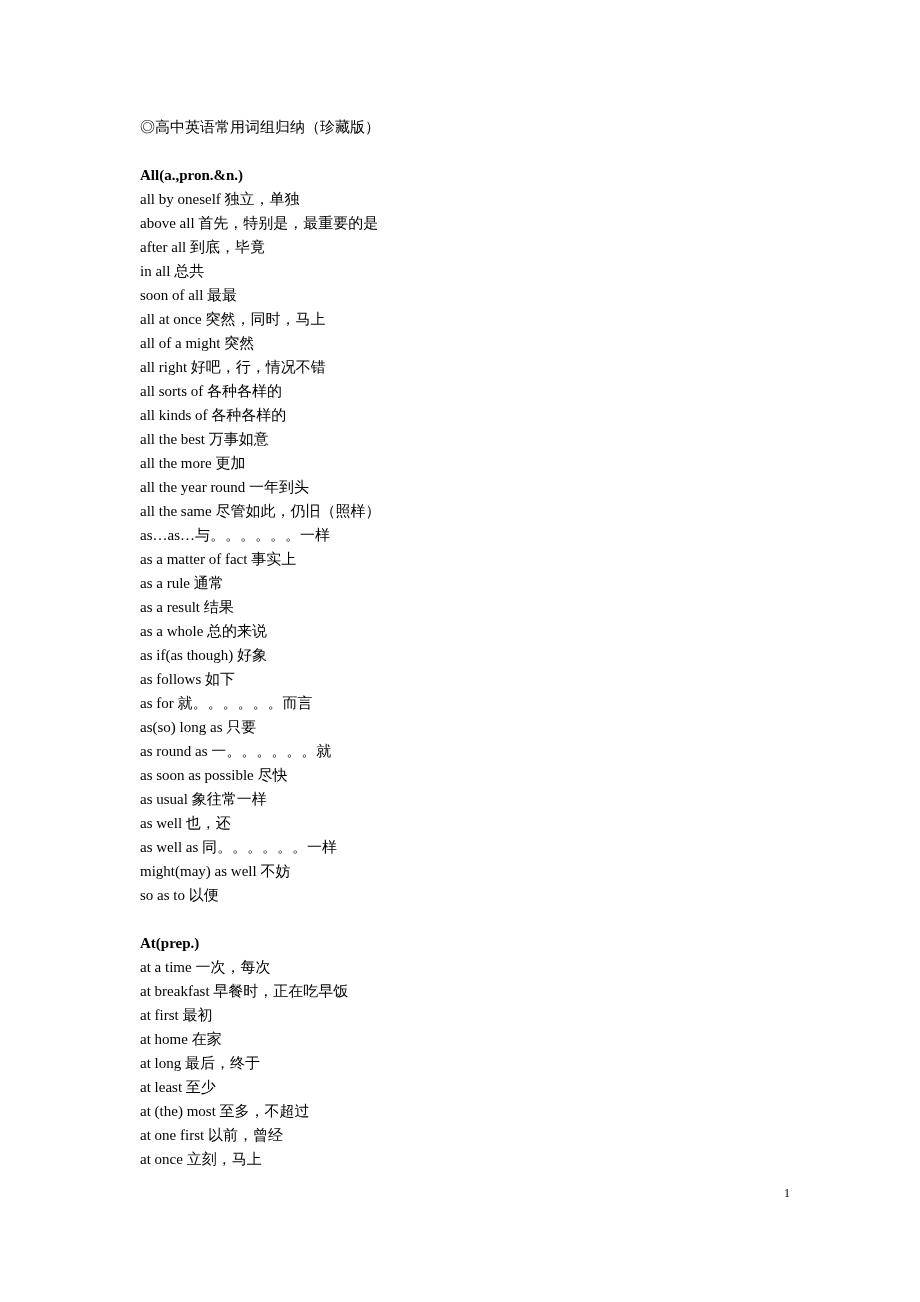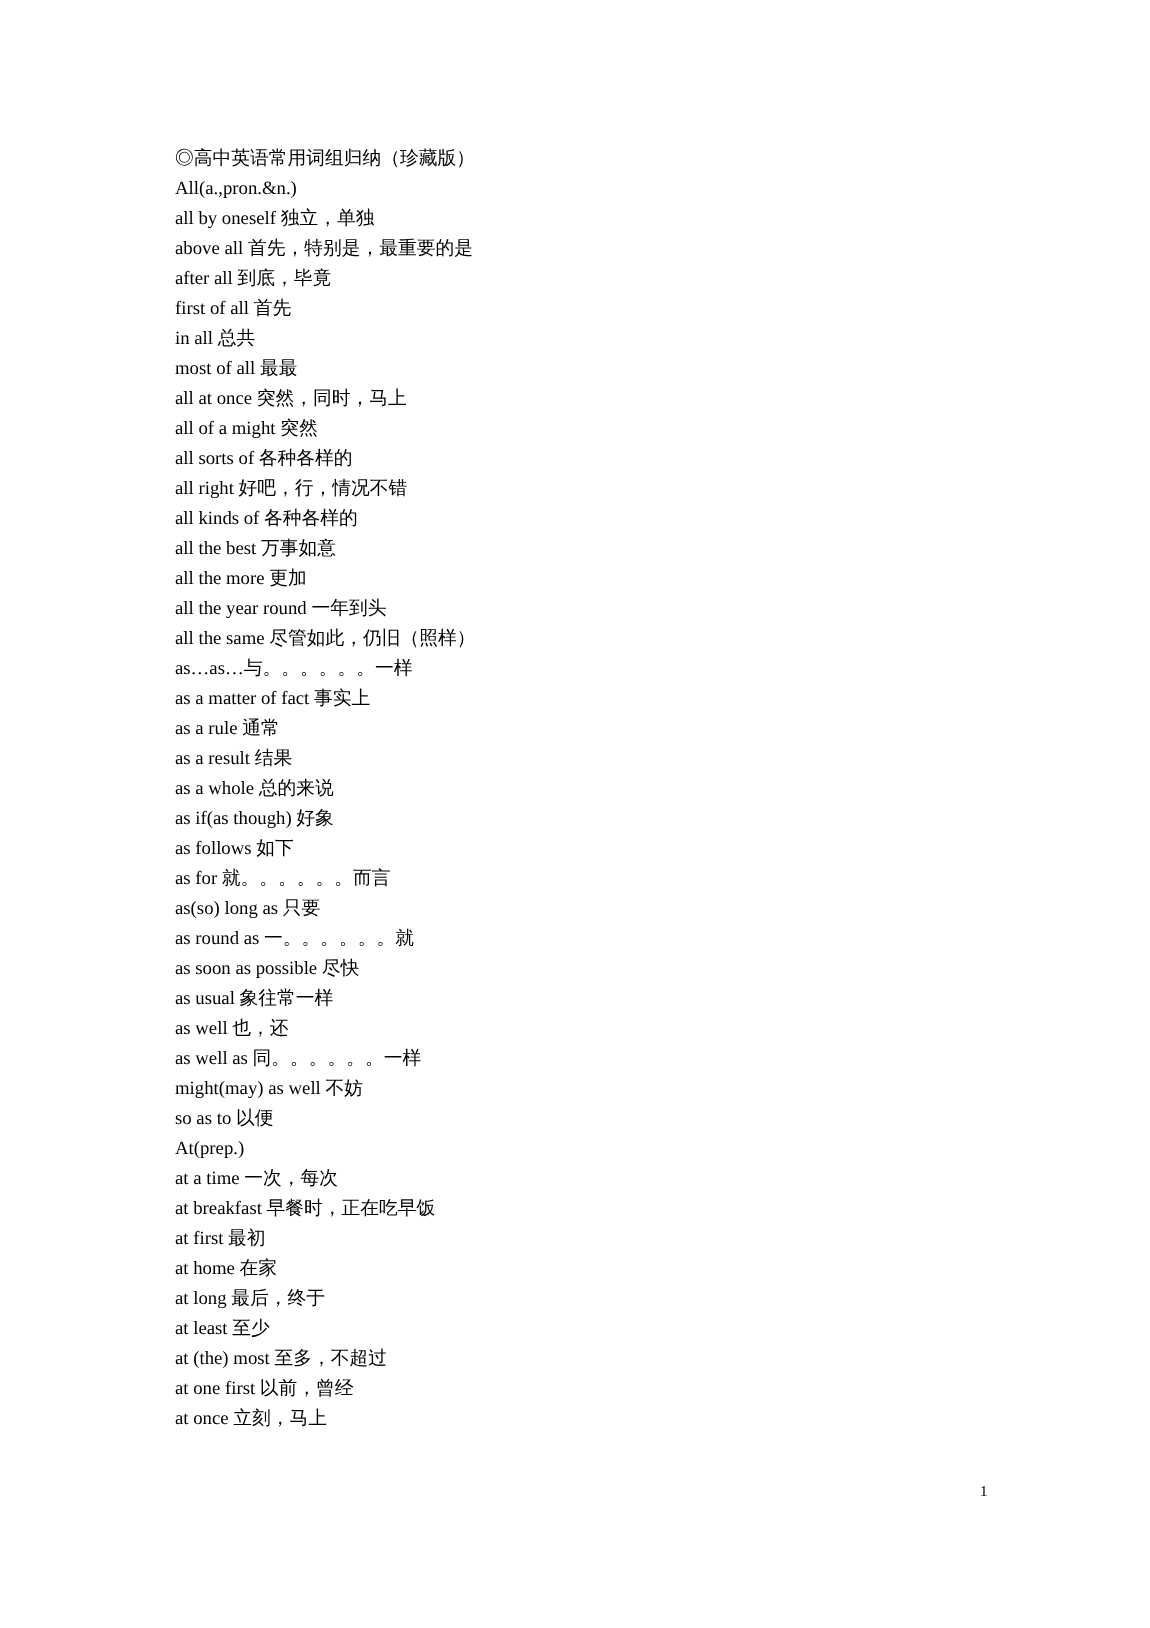"All(a.,pron.&n.)" .bold { font-weight: normal -> bold; margin-top: none -> 24px }
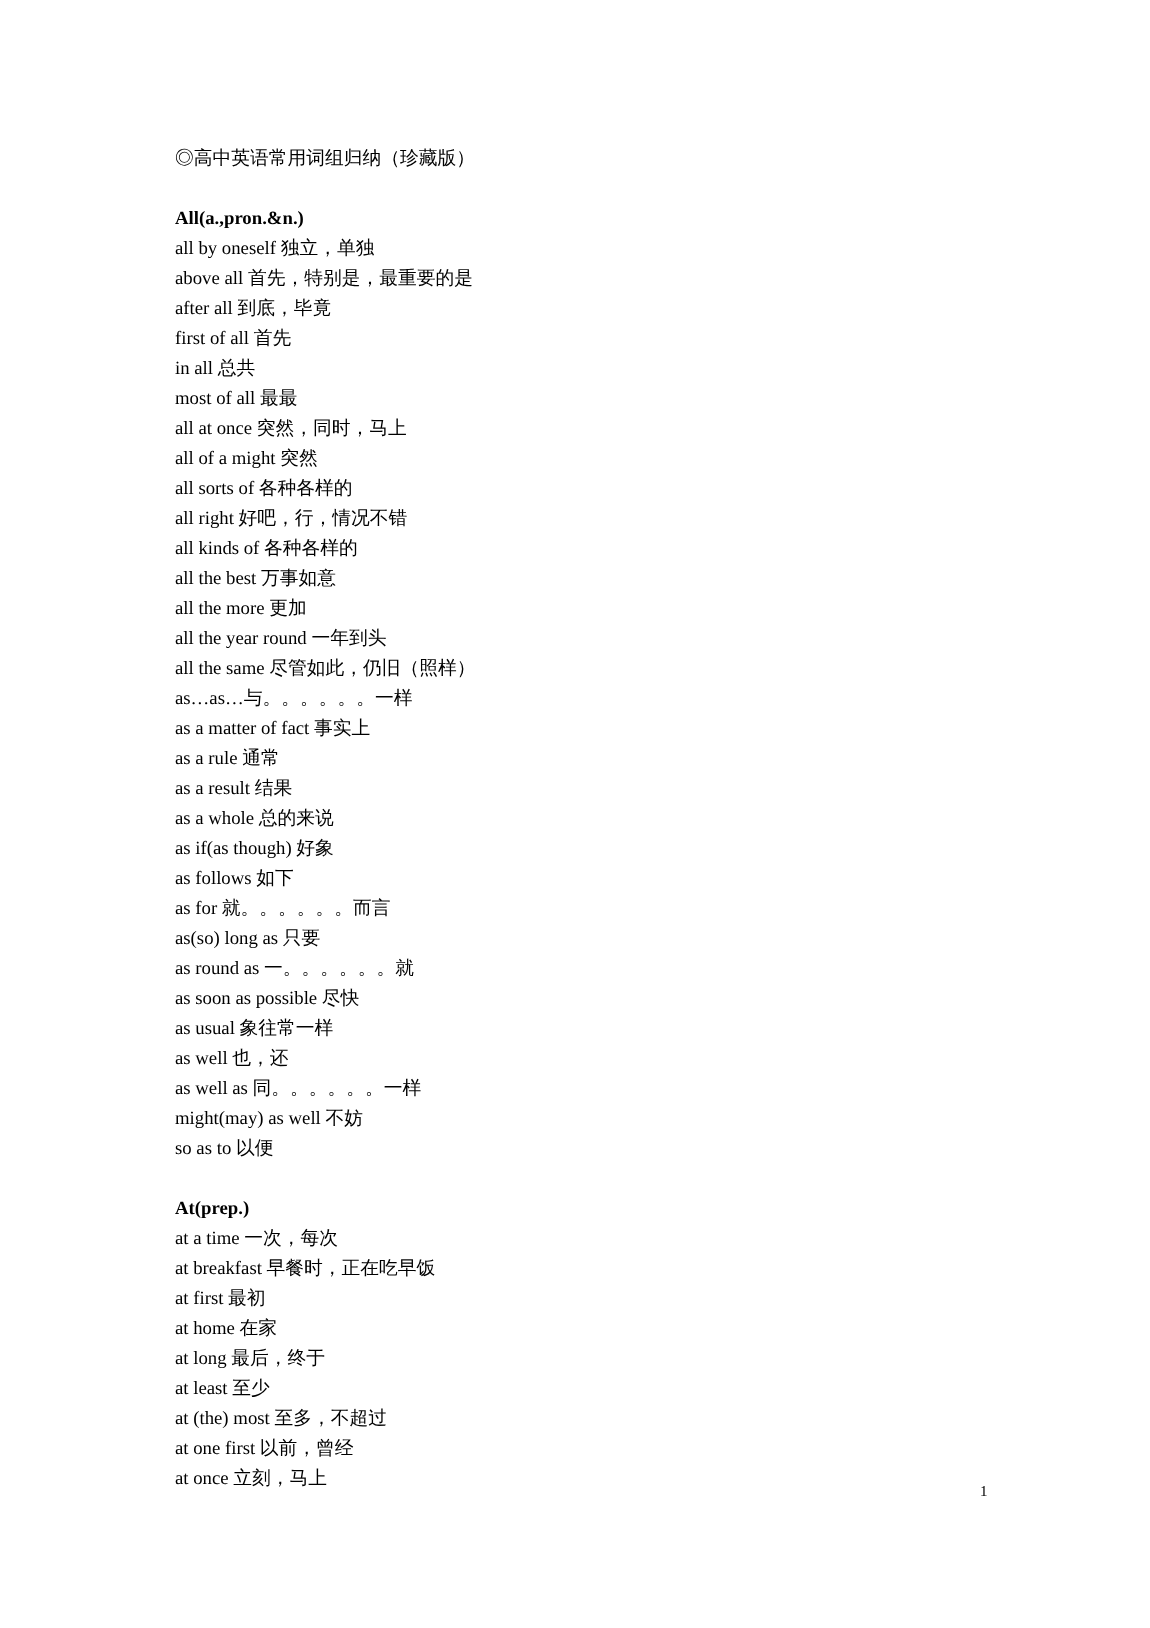"first of all 首先" div.line { html: <div>first of all 首先</div> -> none }
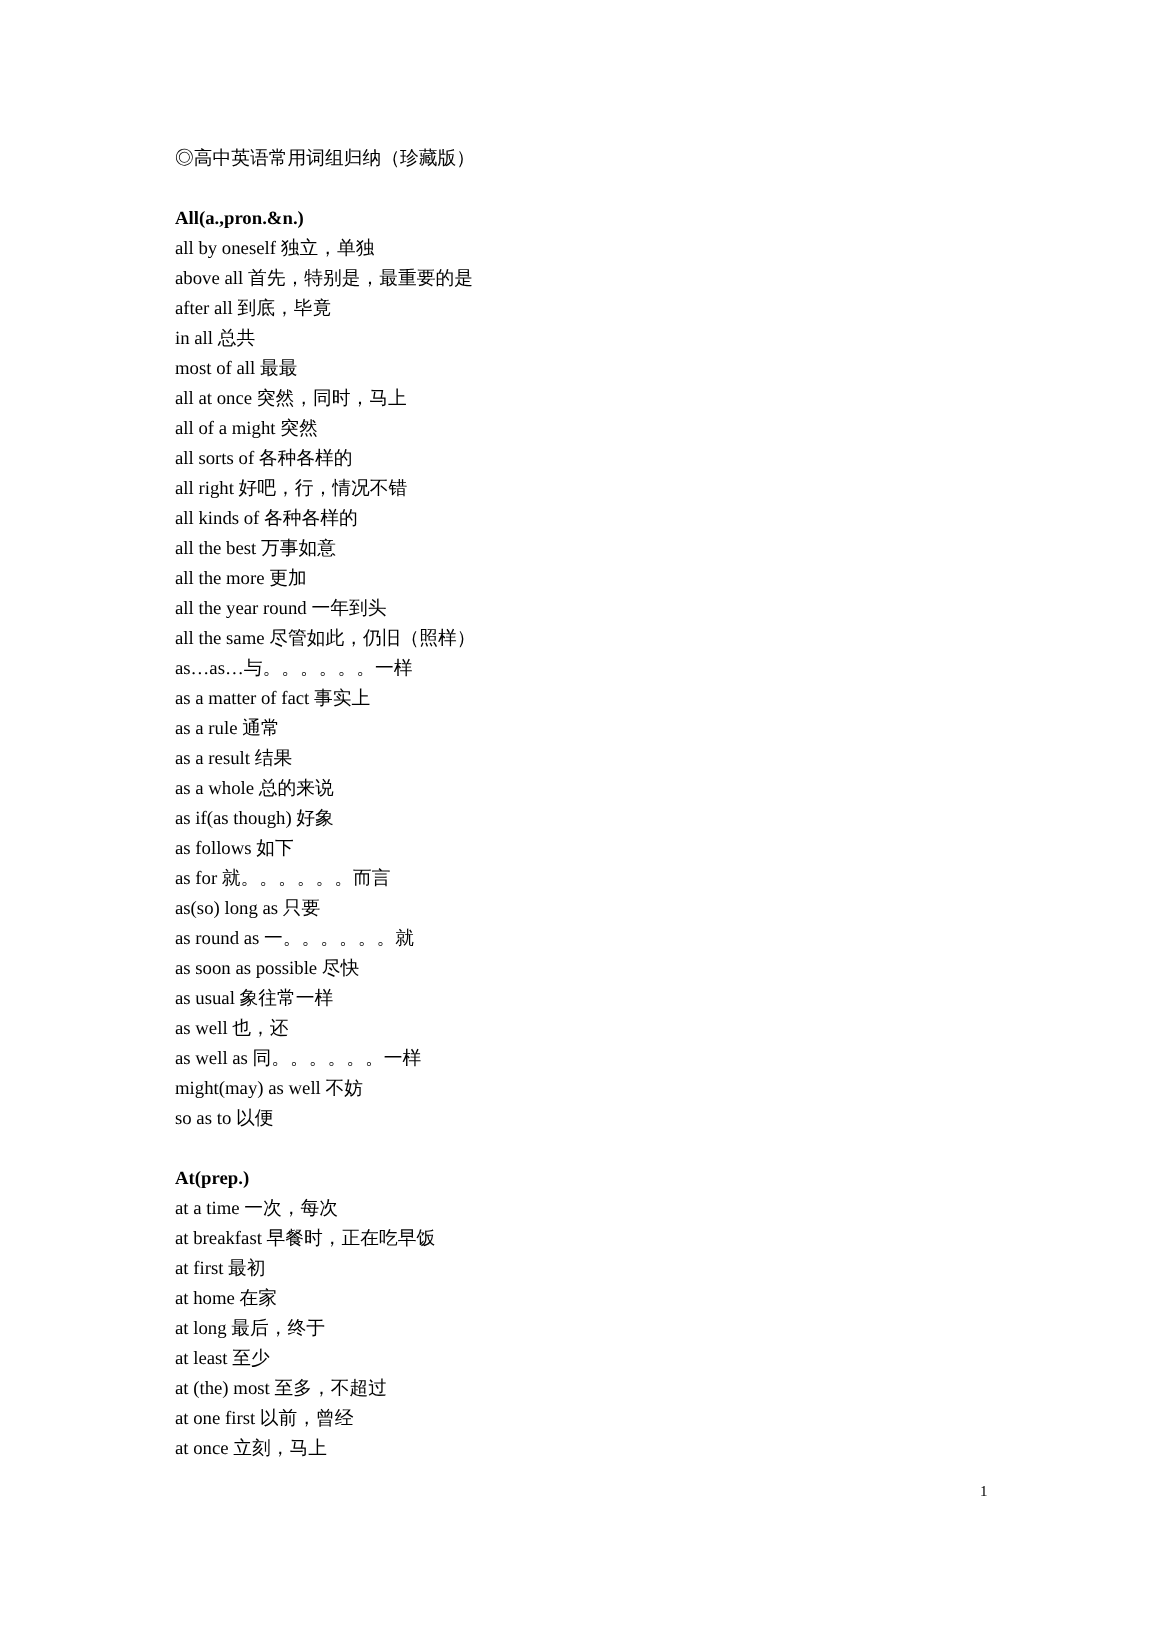"most of all 最最" div.line { text: most -> soon }
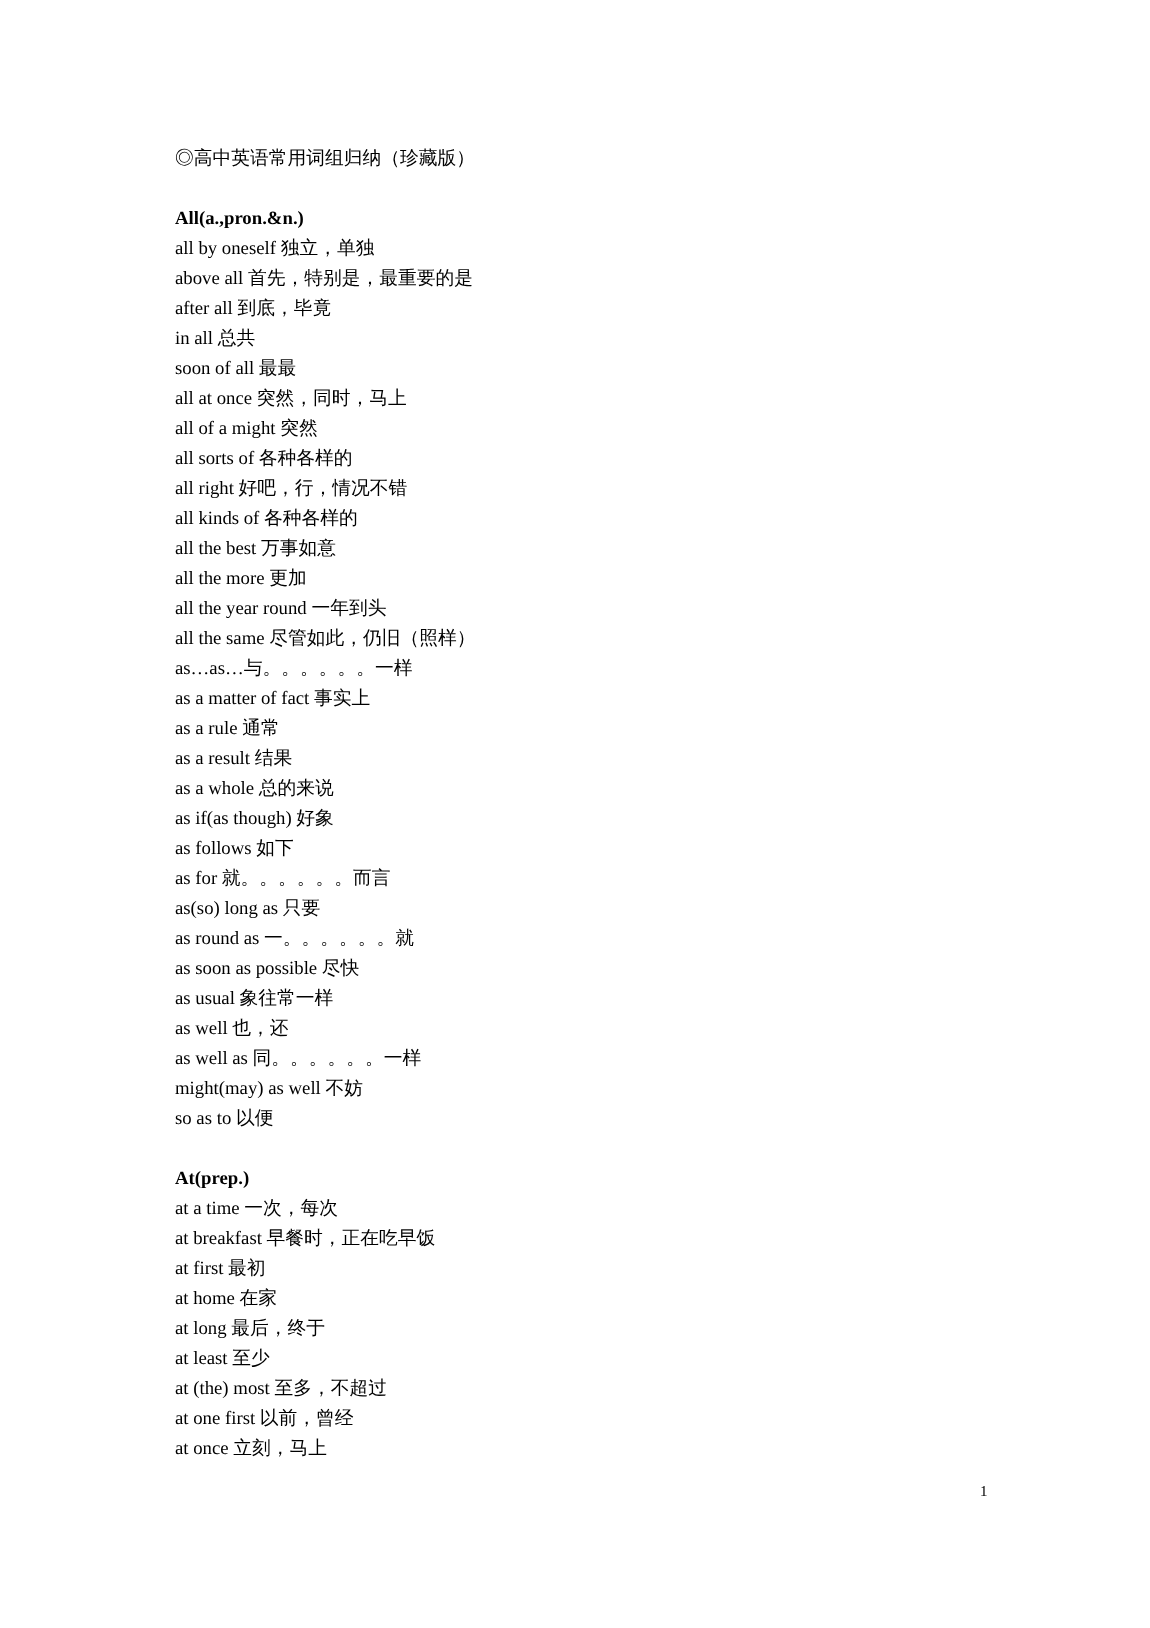"all sorts of 各种各样的" div.line { order: before "all right 好吧，行，情况不错" -> after "all right 好吧，行，情况不错" }
